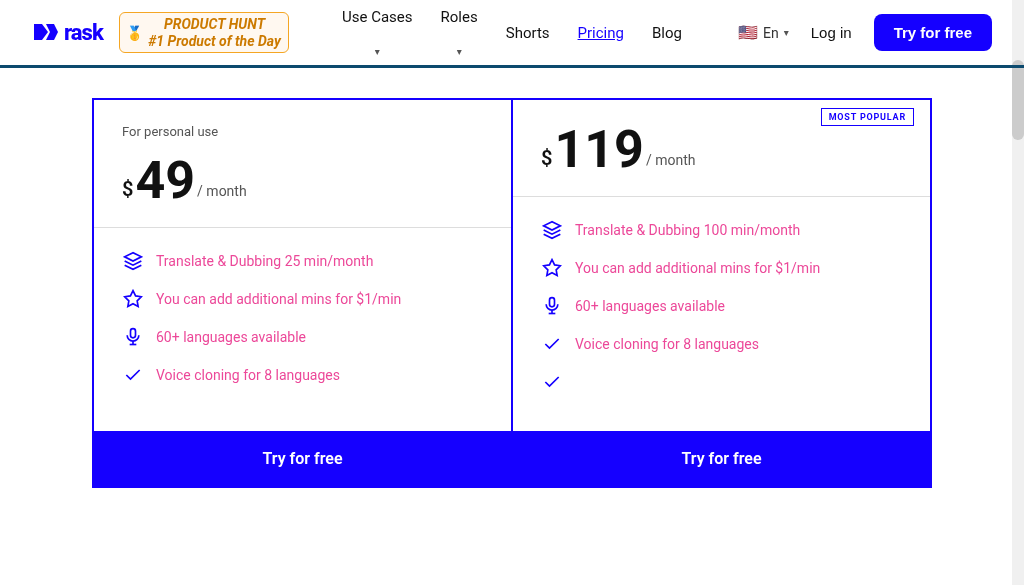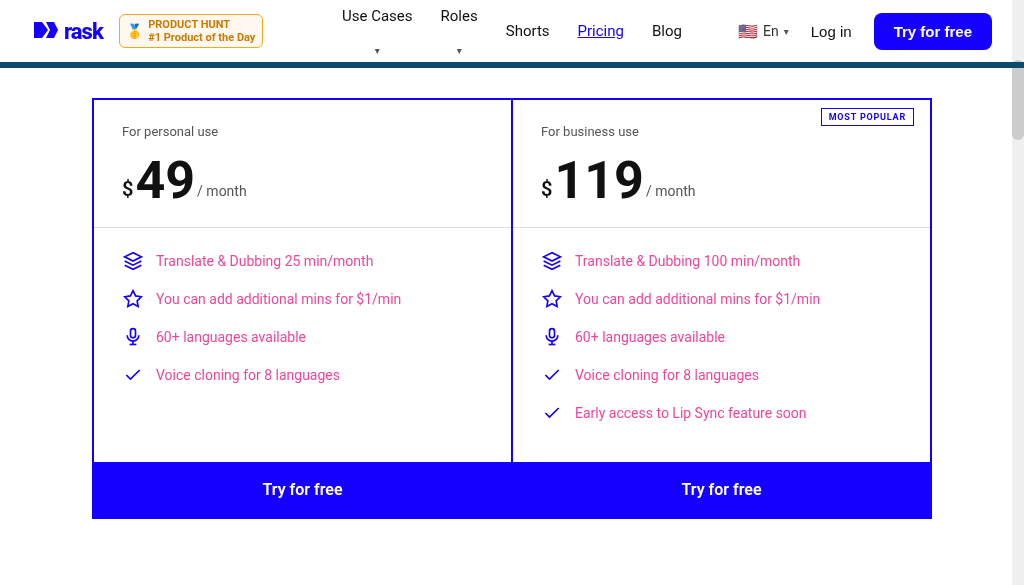"rask" .navbar { border-bottom: 6px solid #0c4a6e -> 3px solid #0c4a6e }
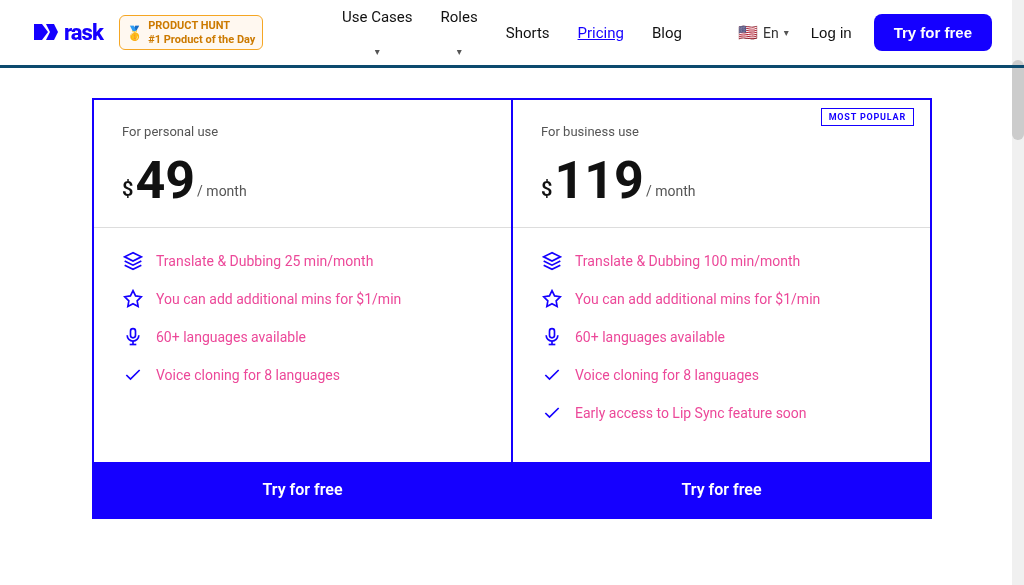"PRODUCT HUNT" .ph-text { font-size: 11px -> 14px; font-style: none -> italic; text-align: none -> center }
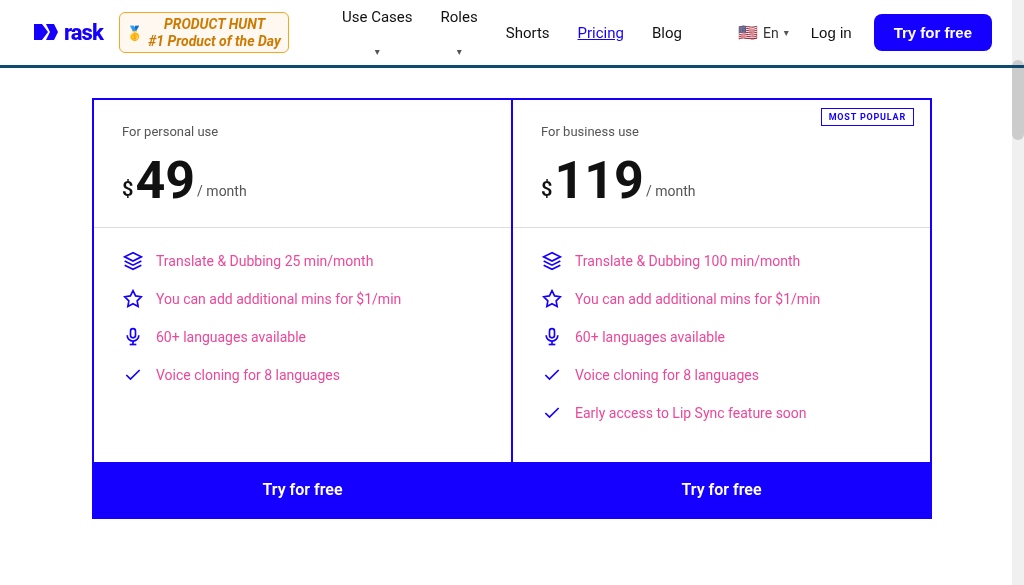"For business use" div.plan-subtitle { html: <div>For business use</div> -> none }
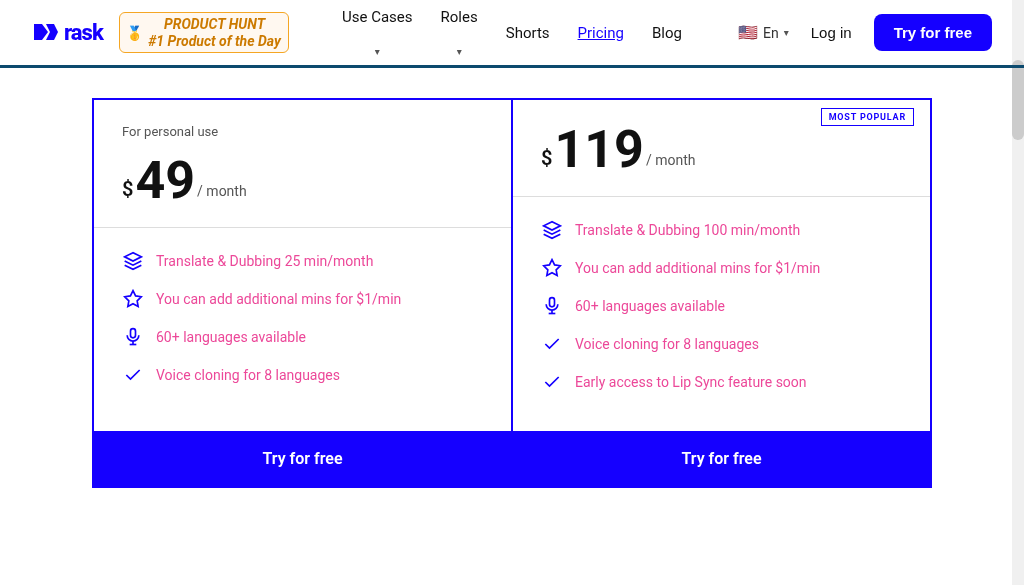"Early access to Lip Sync" span { html: <span>Early access to Lip Sync feature soon</span> -> none }
